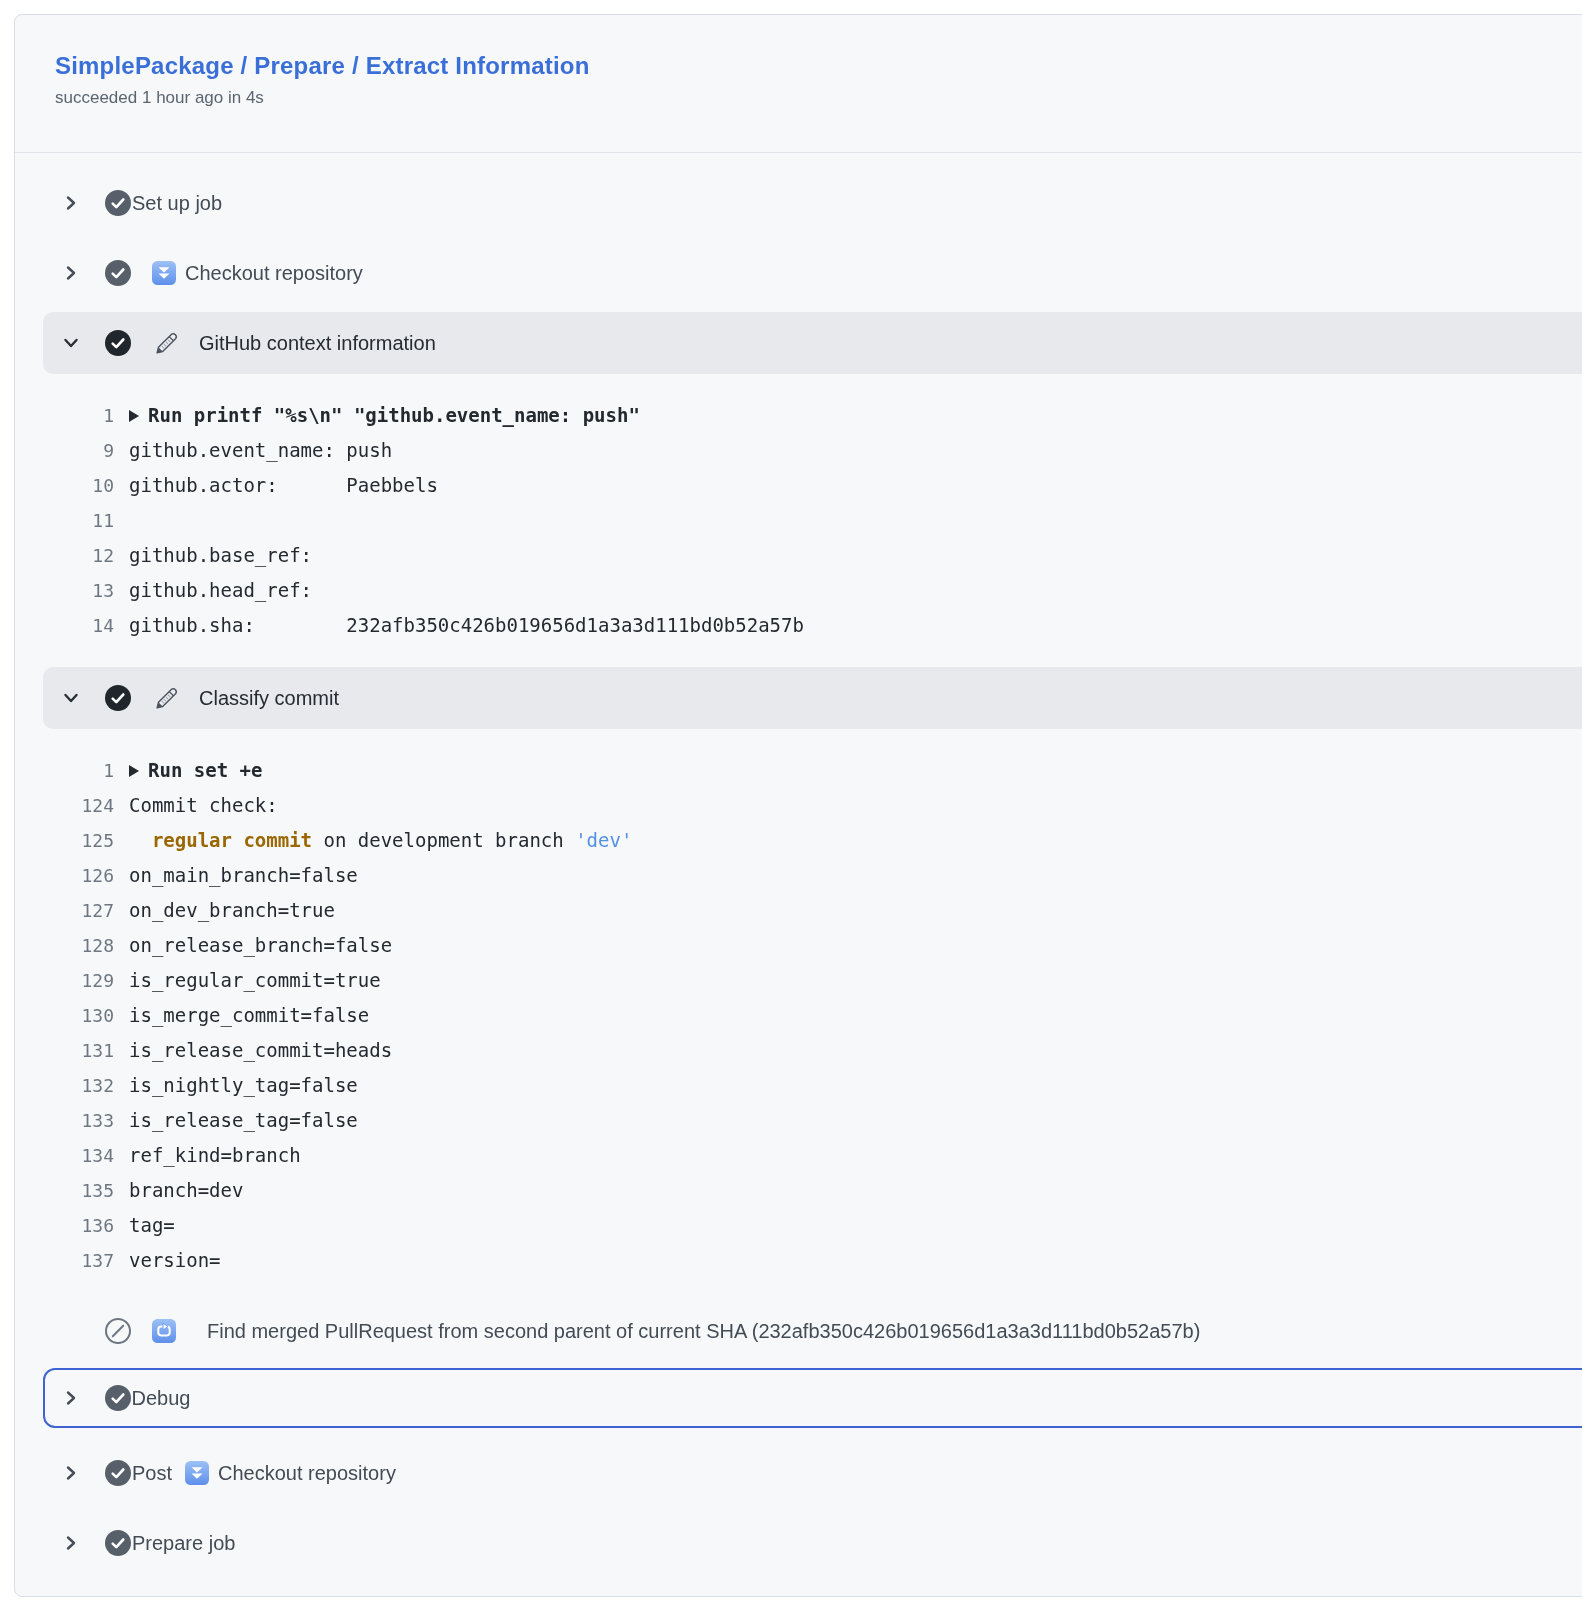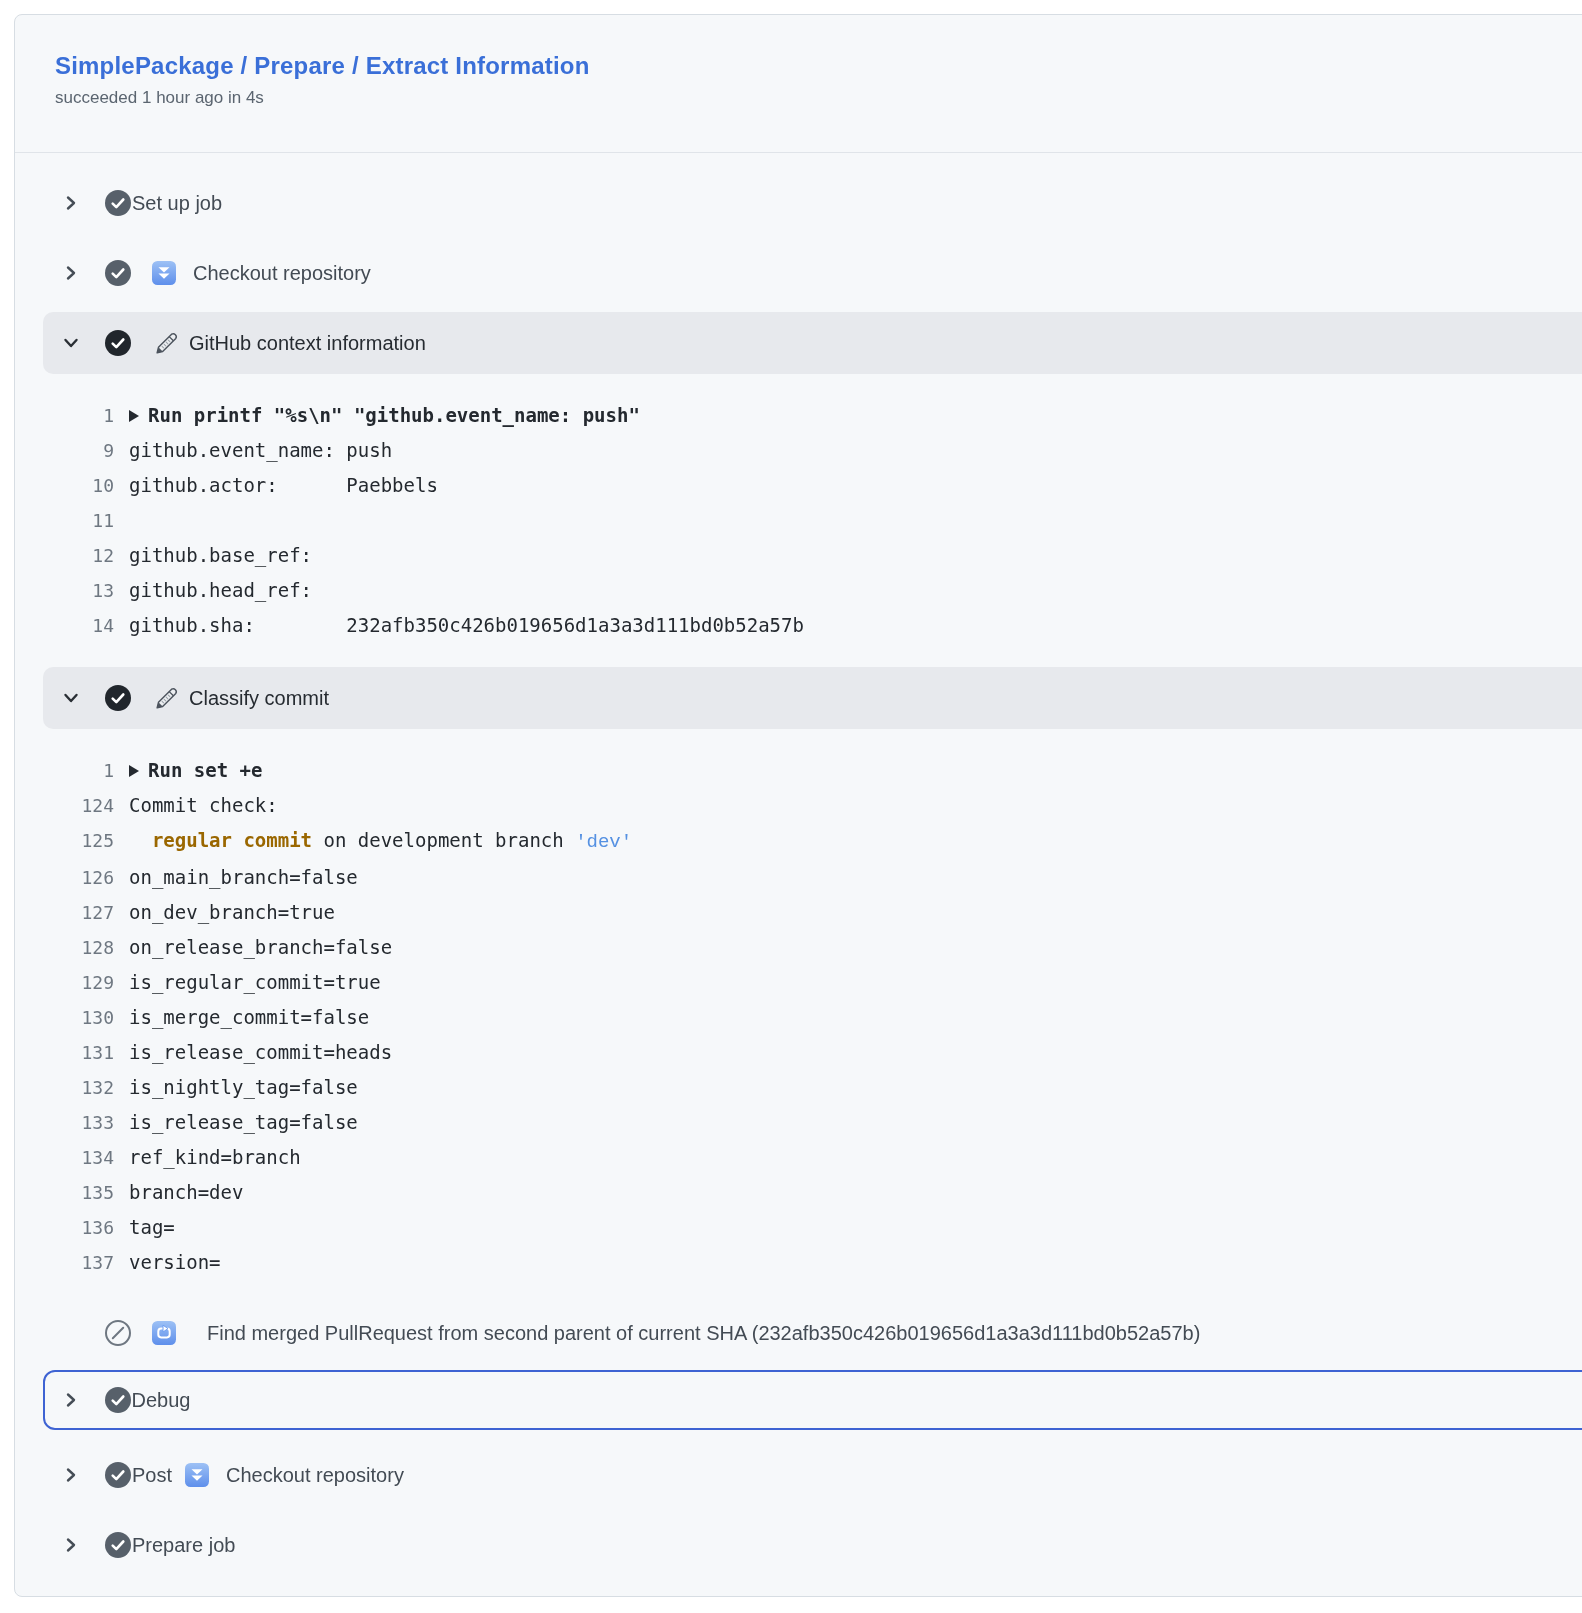"Checkout repository" .lbl-after-ic { margin-left: 16px -> 8px }
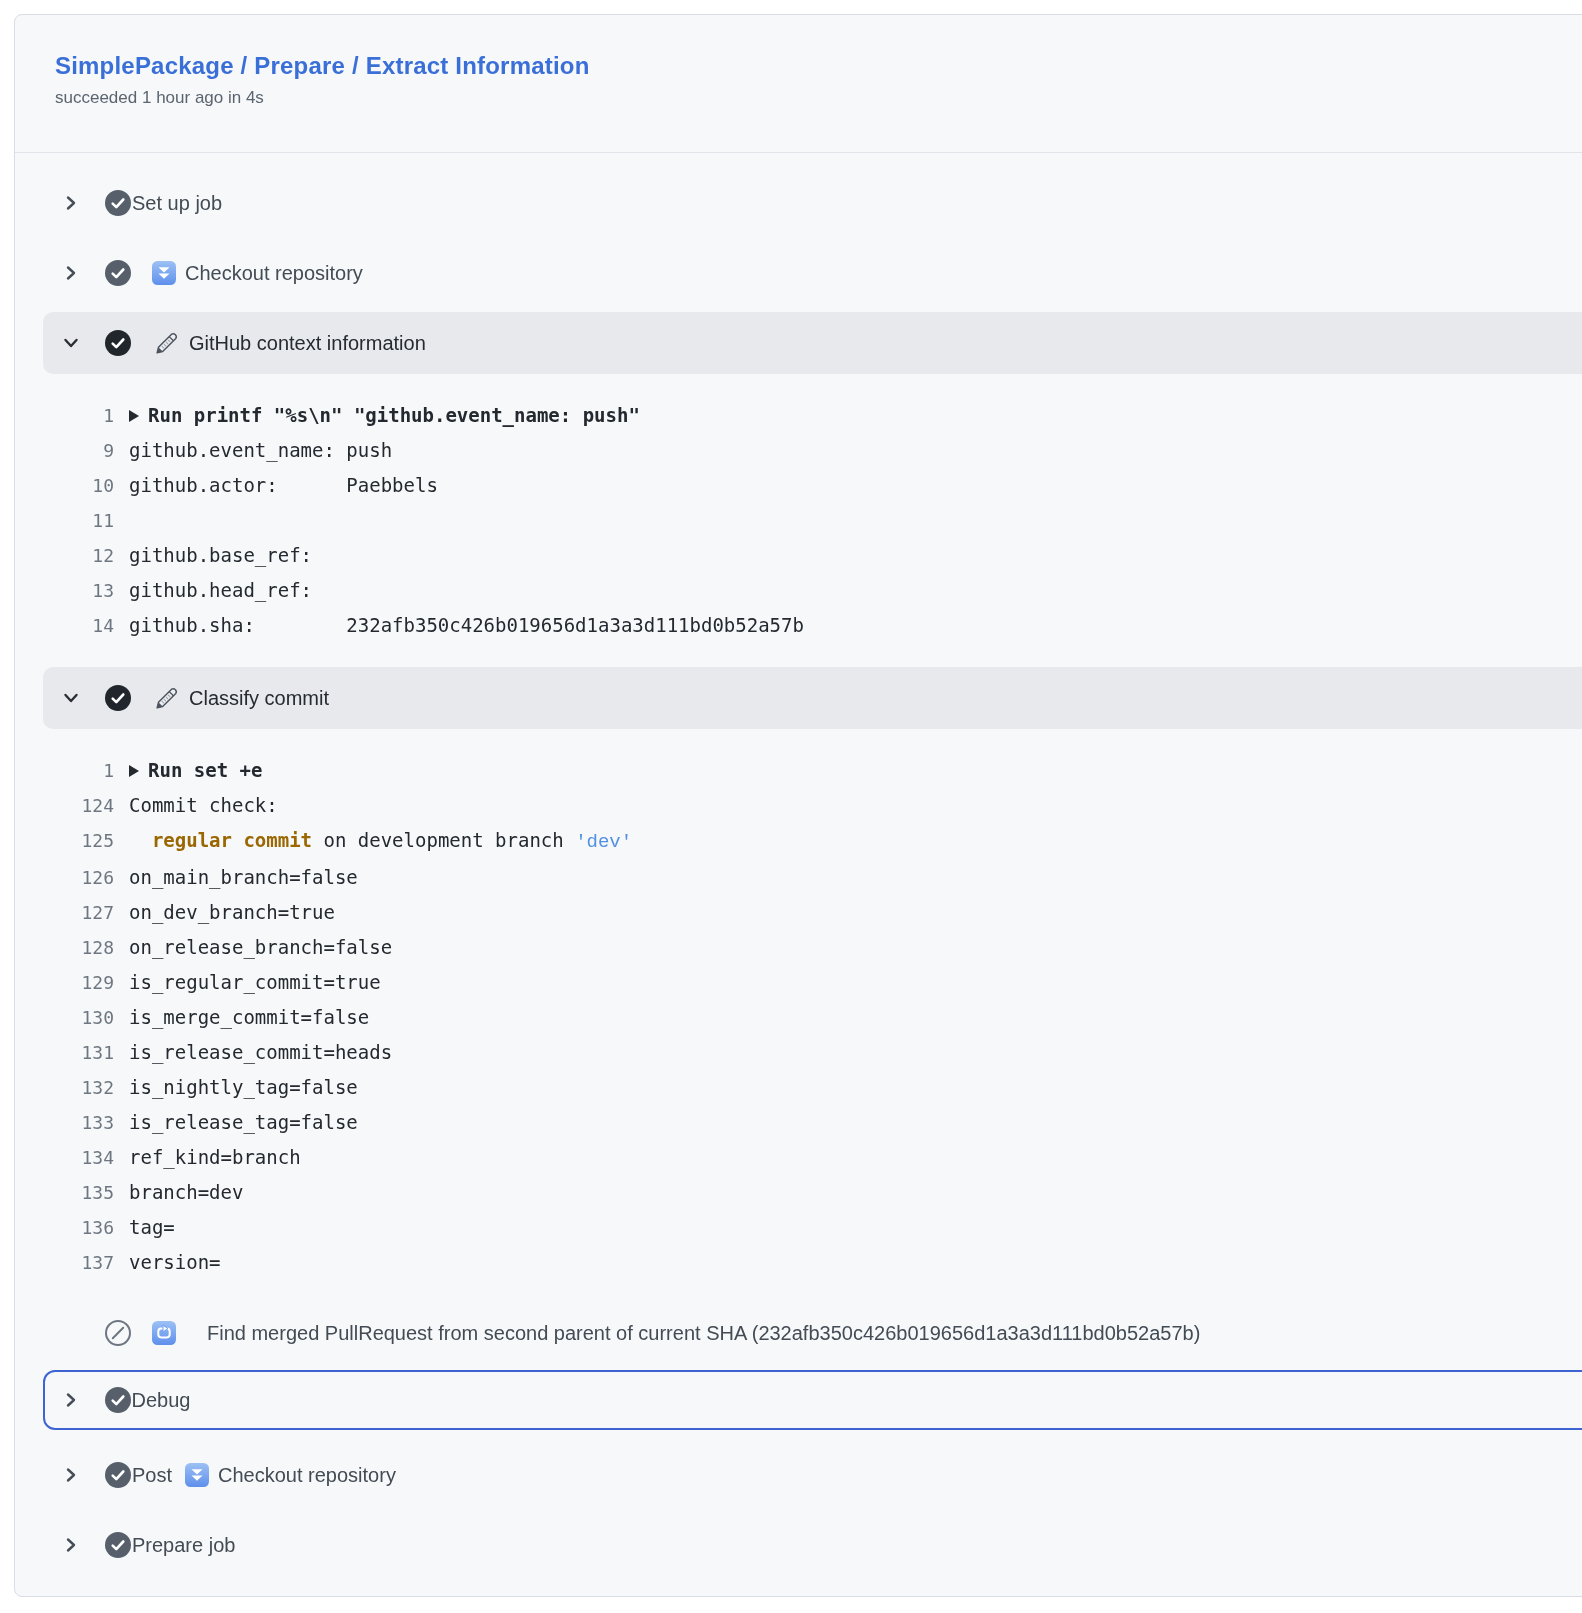"GitHub context information" .band .lbl { margin-left: 10px -> 20px }
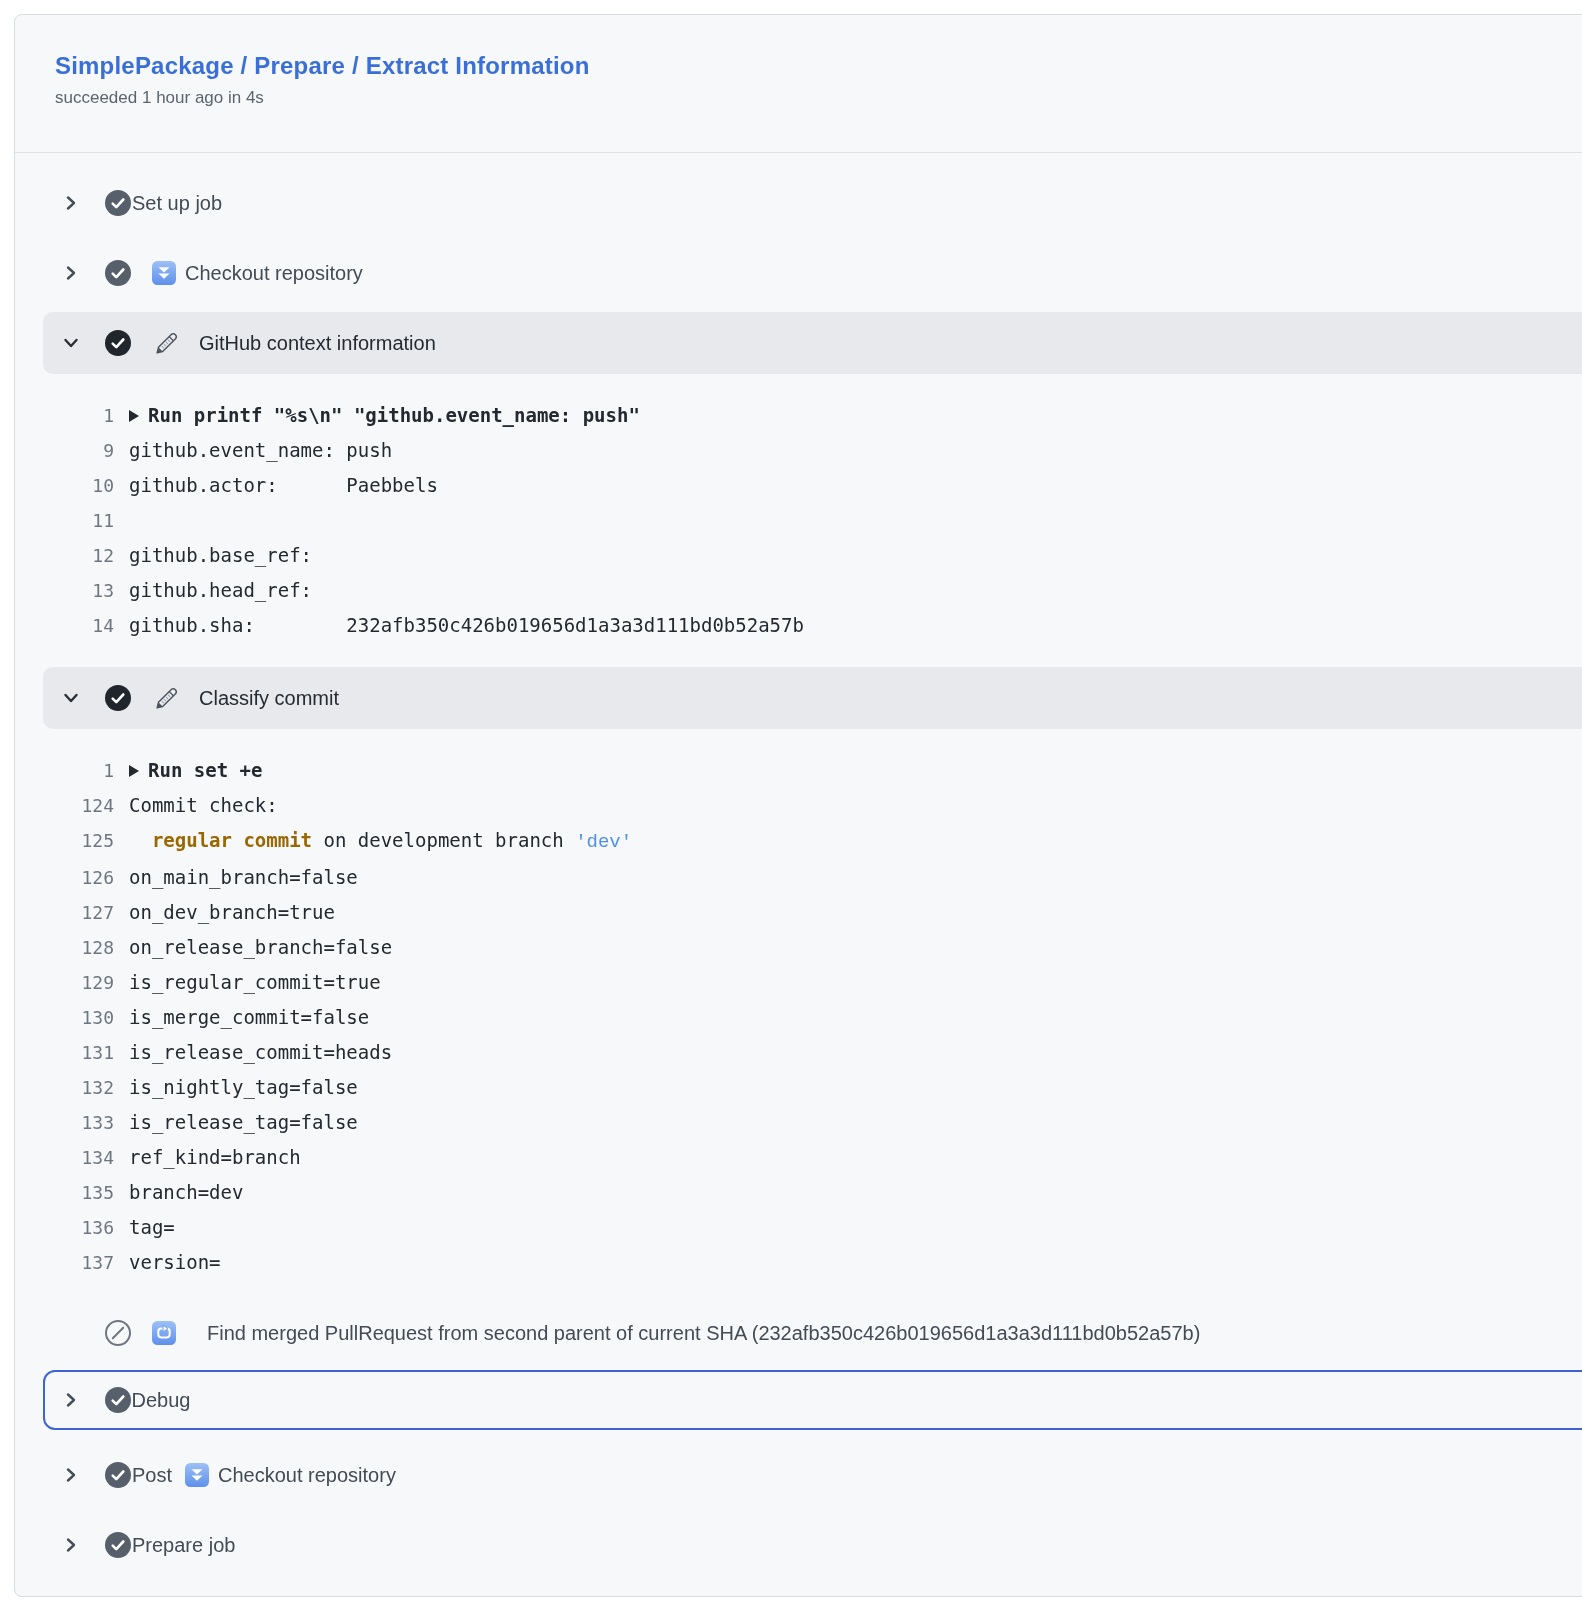"'dev'" .seg-blue { font-family: Liberation Mono, monospace -> none }
